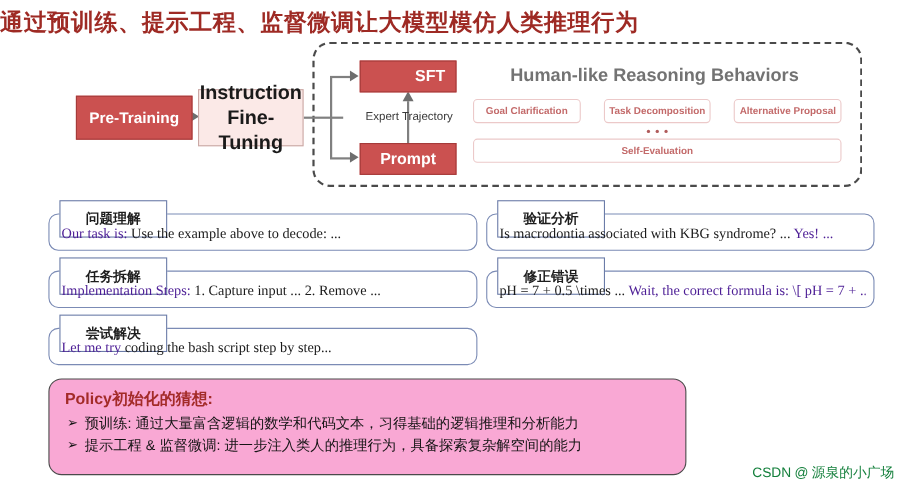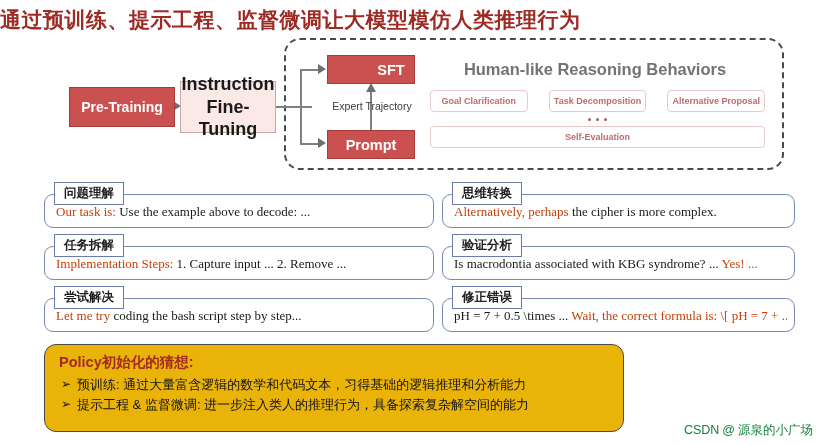"问题理解" .ex-tab { height: 23px -> 34px; padding: 0 9px -> 0 23px }
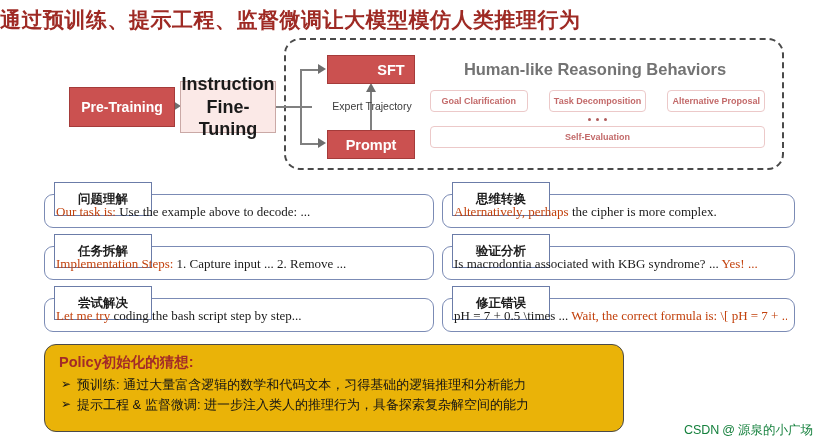"思维转换" div.ex-item { html: <div> <div></div> <div>思维转换</div> <div><span>Alternatively, perhaps</span><span> the cipher is more complex.</span></div> </div> -> none }
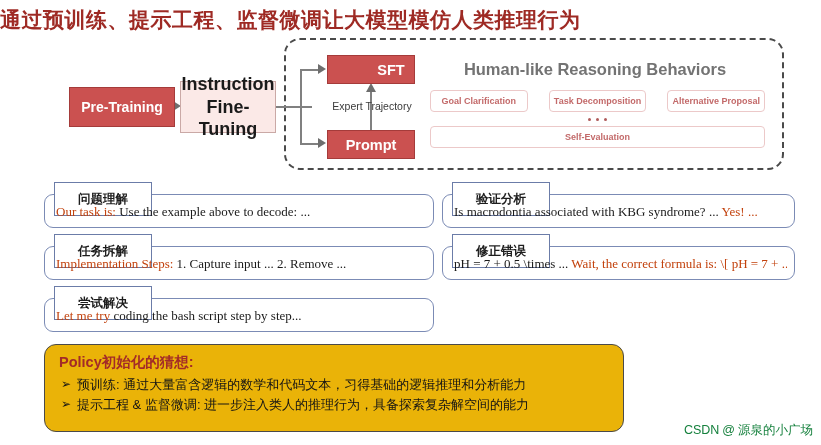"Our task is:" .ex-text .hl { color: #c2410c -> #4c1d95 }
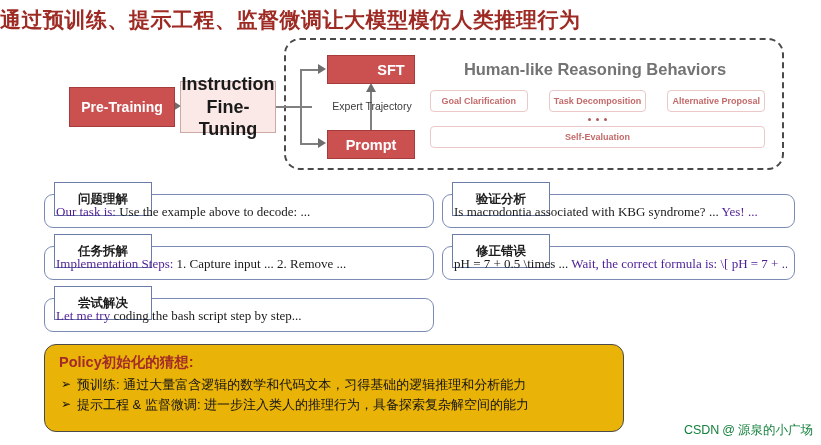"Policy初始化的猜想:" .policy-box { background: #eab308 -> #f9a8d4 }
